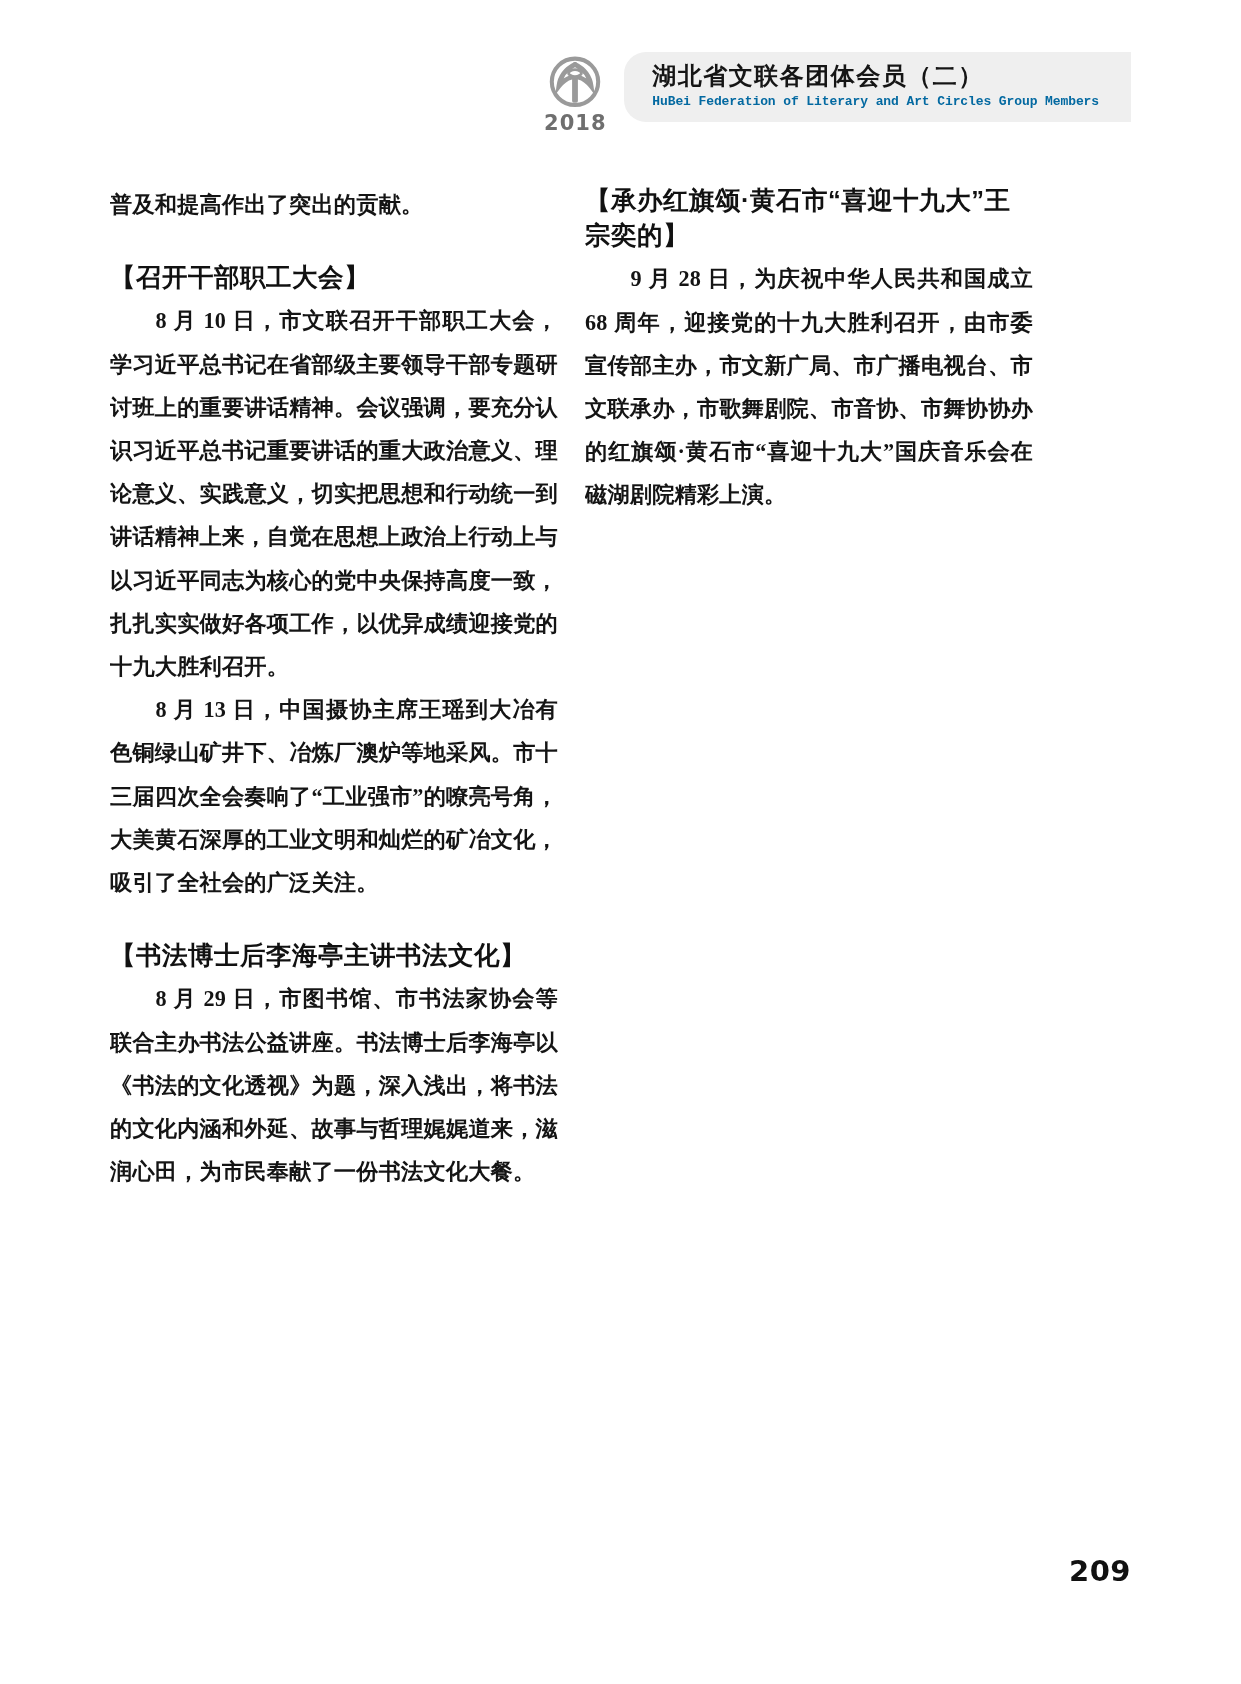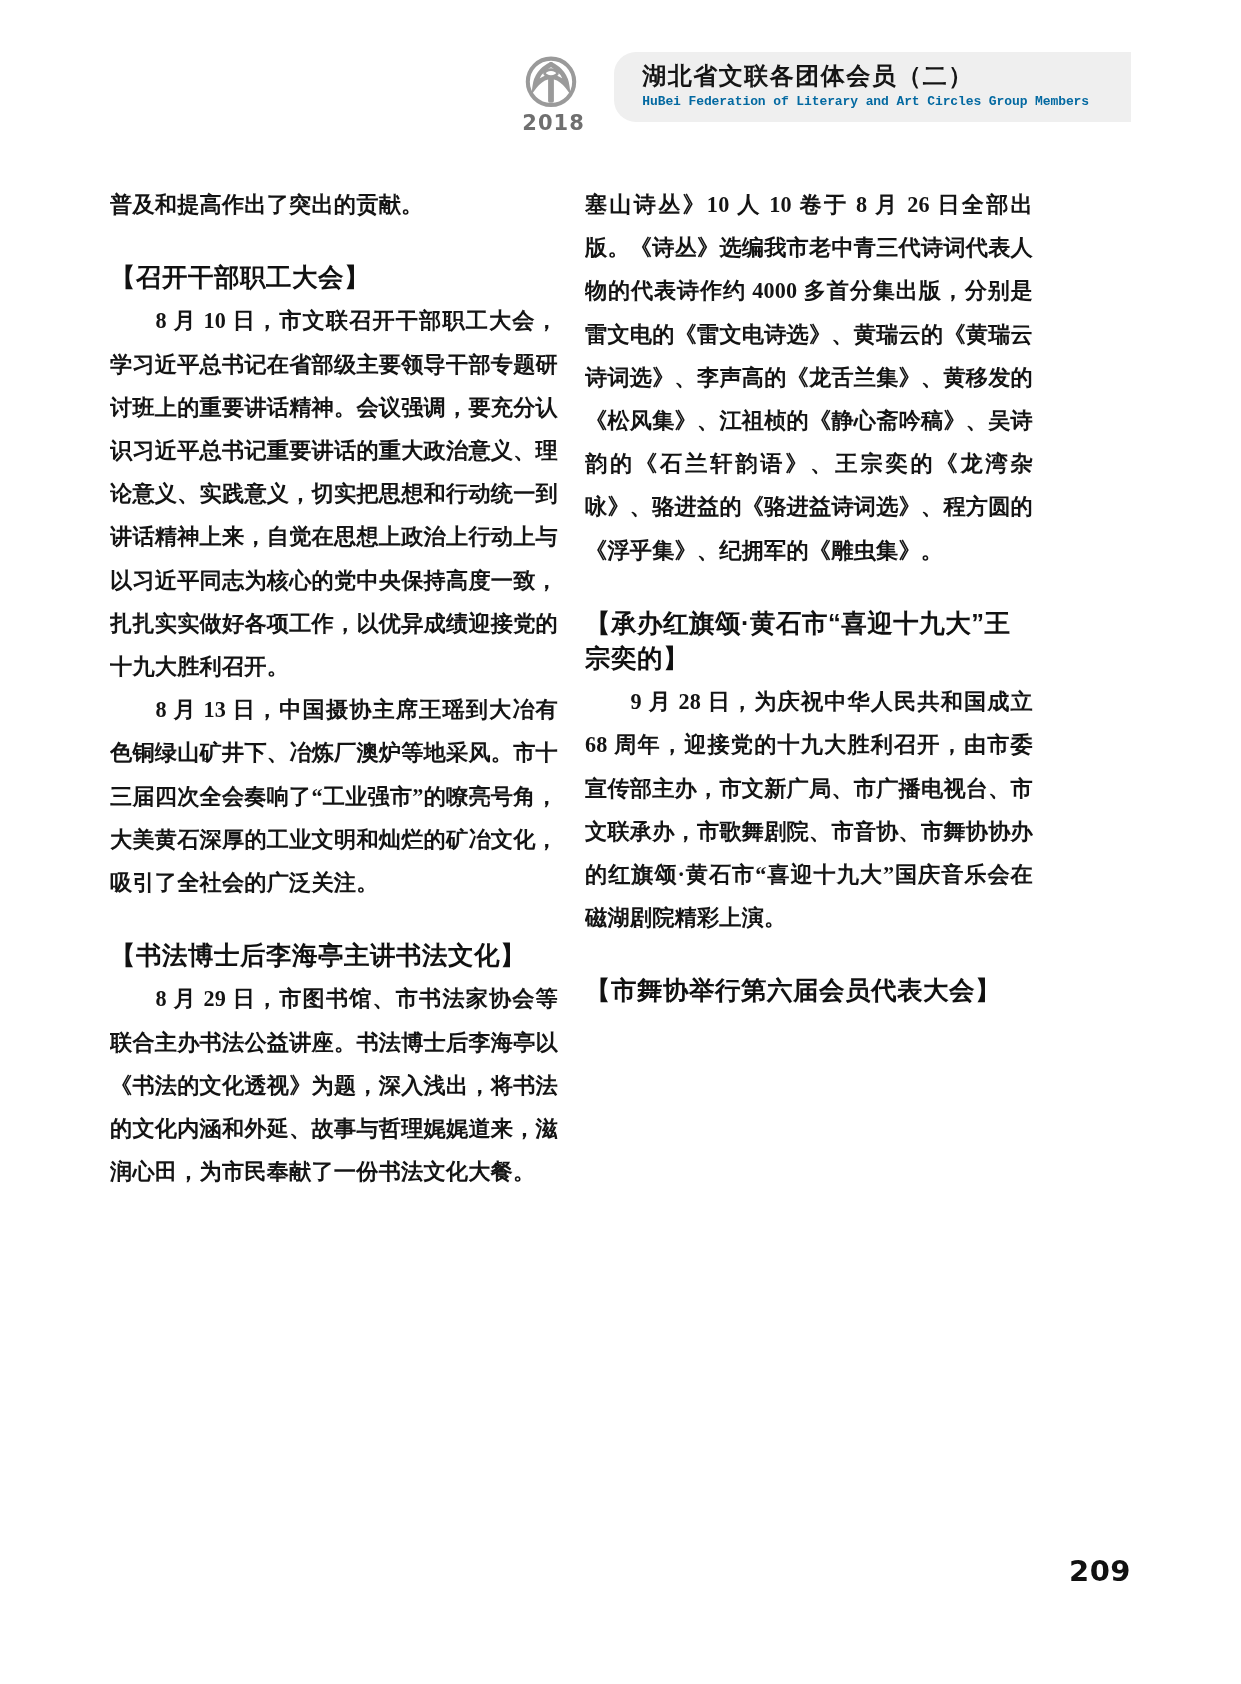"湖北省文联各团体会员（二）" .title-plate { padding: 9px 42px 11px 28px -> 9px 32px 11px 28px }
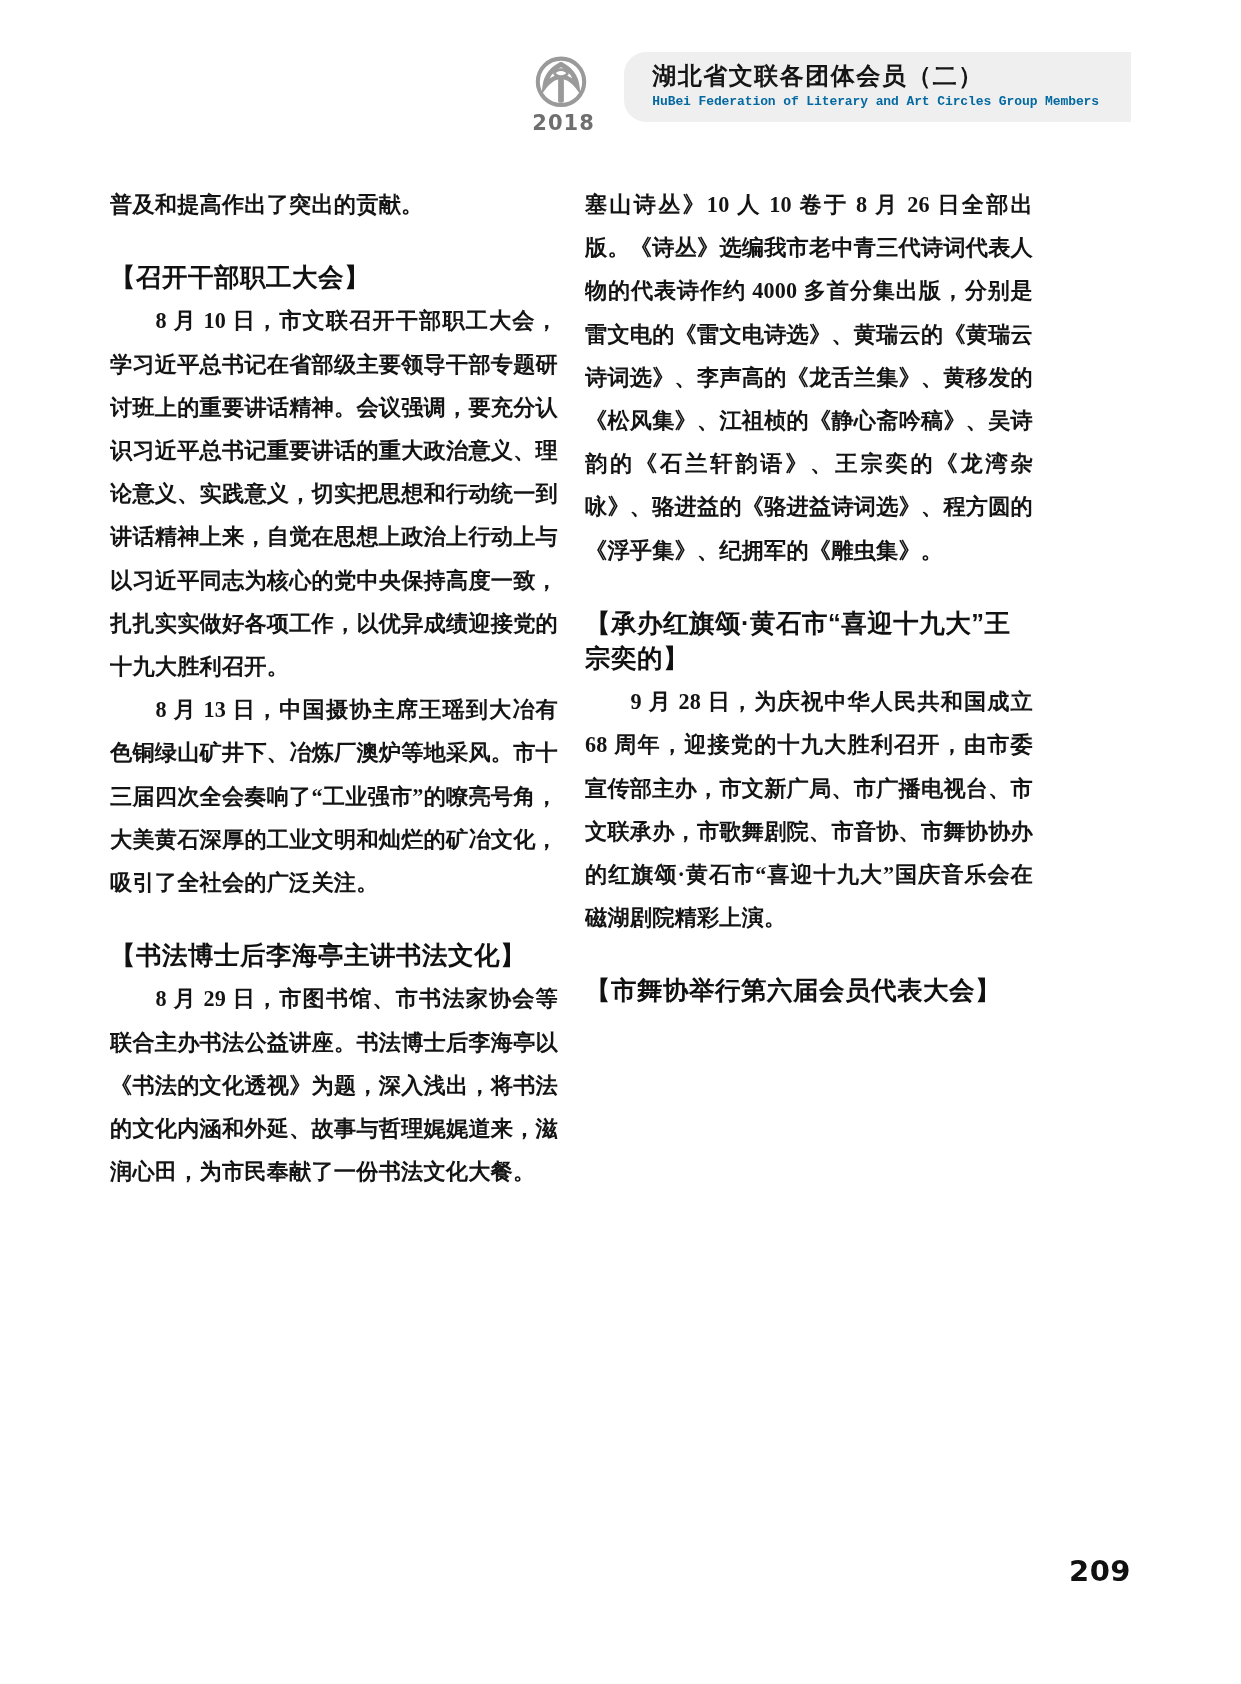"2018" .logo-block { align-items: flex-start -> center }
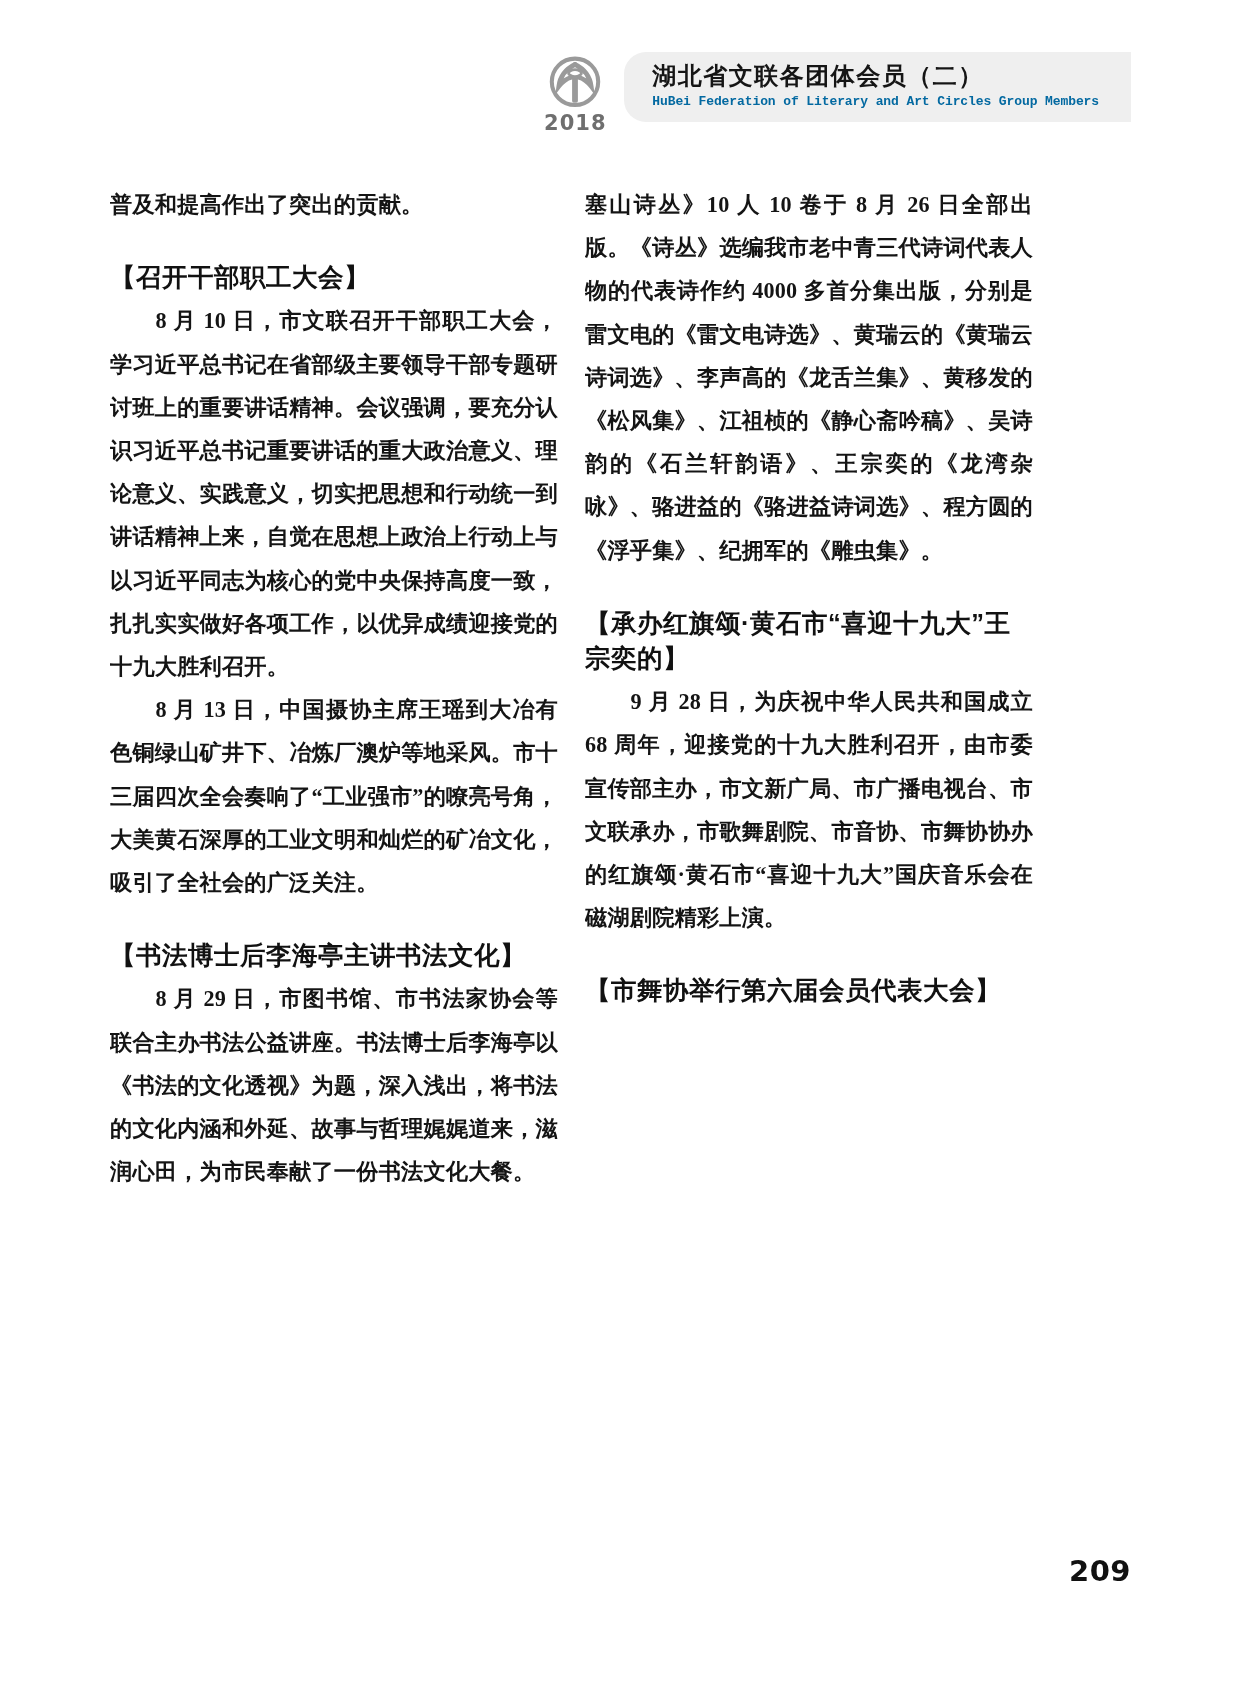"塞山诗丛》10 人 10 卷于 8" p.body { html: <p>塞山诗丛》10 人 10 卷于 8 月 26 日全部出版。《诗丛》选编我市老中青三代诗词代表人物的代表诗作约 4000 多首分集出版，分别是雷文电的《雷文电诗选》、黄瑞云的《黄瑞云诗词选》、李声高的《龙舌兰集》、黄移发的《松风集》、江祖桢的《静心斋吟稿》、吴诗韵的《石兰轩韵语》、王宗奕的《龙湾杂咏》、骆进益的《骆进益诗词选》、程方圆的《浮乎集》、纪拥军的《雕虫集》。</p> -> none }
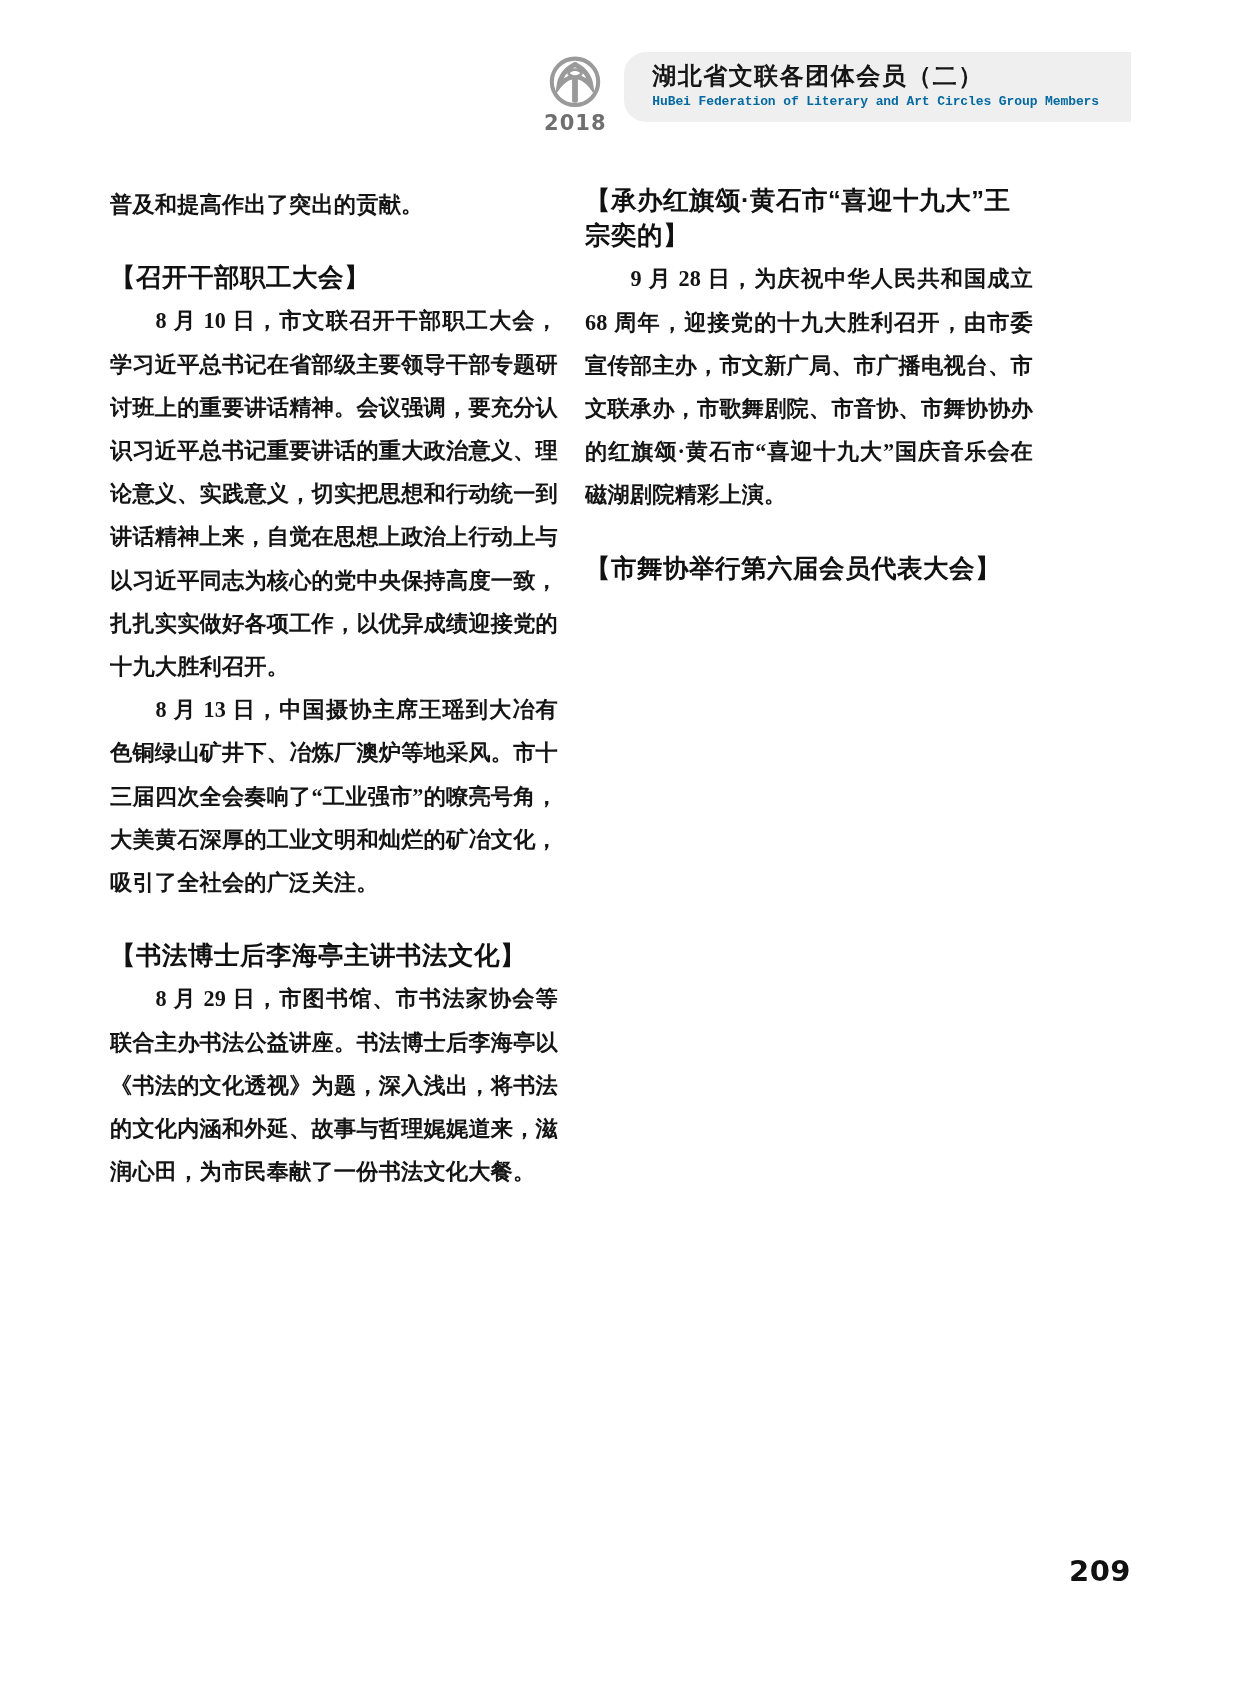"【市舞协举行第六届会员代表大会】" h2.sec-title { html: <h2>【市舞协举行第六届会员代表大会】</h2> -> none }
